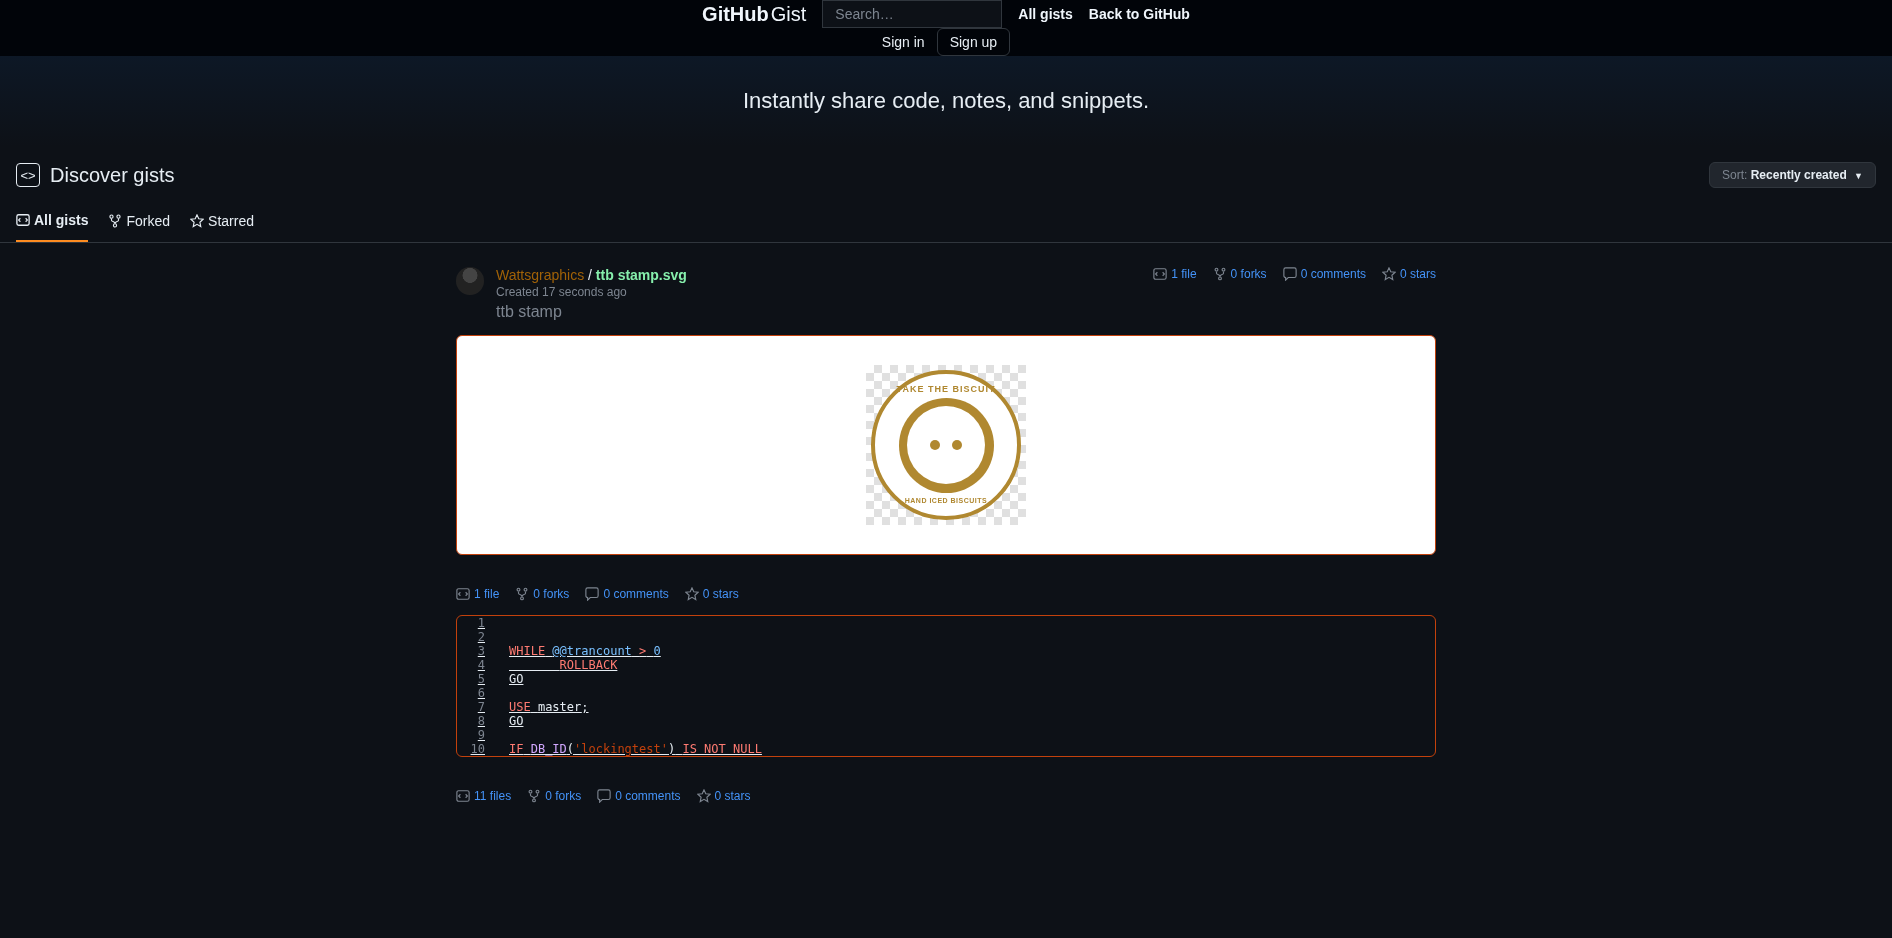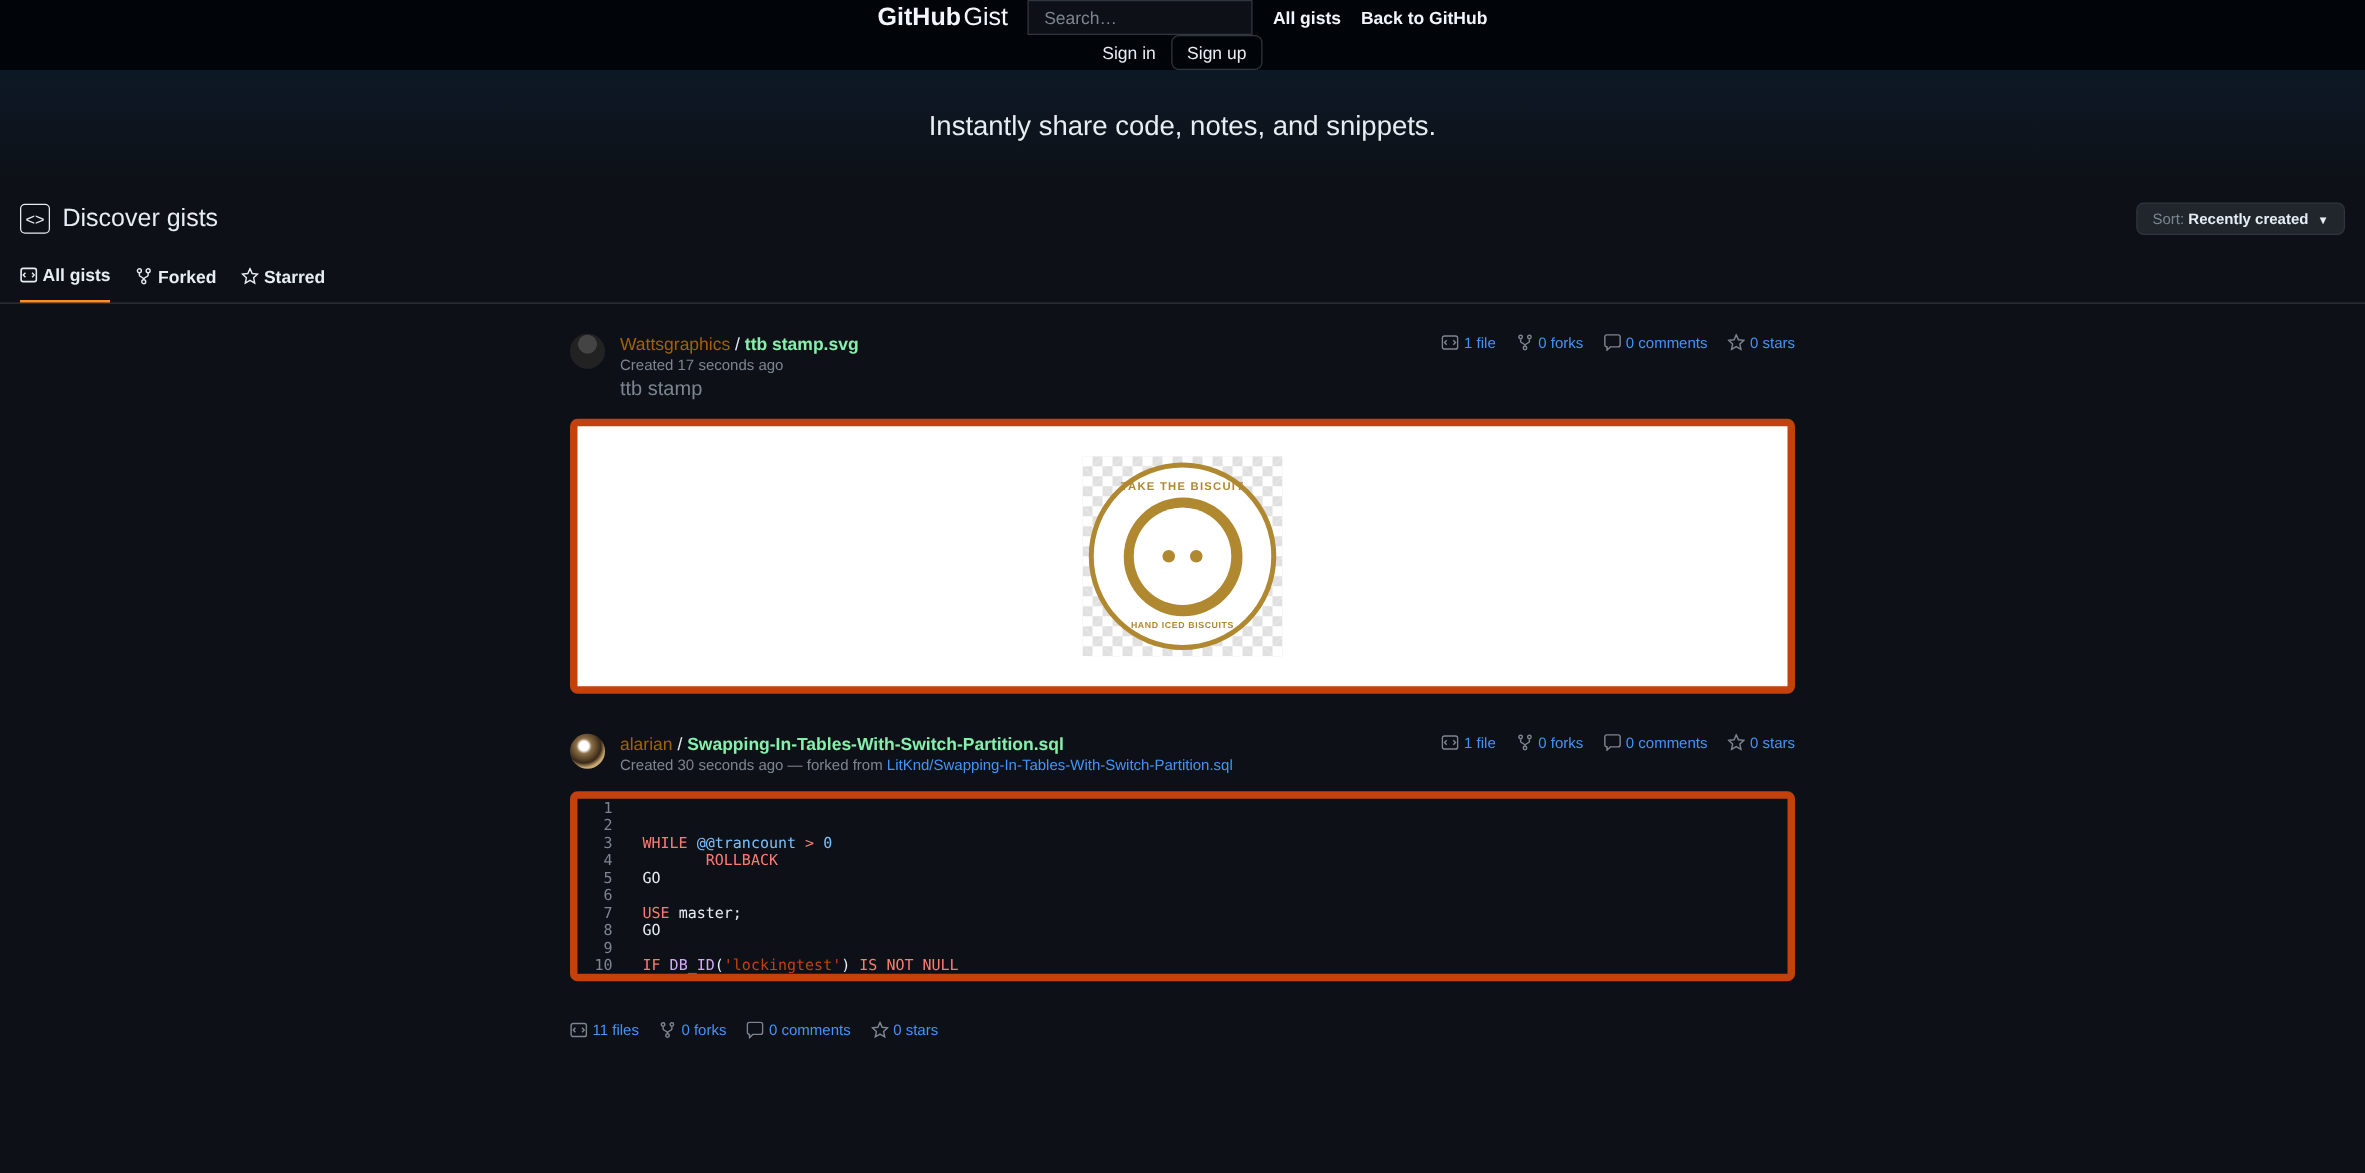"Forked" .tab { font-weight: bold -> none }
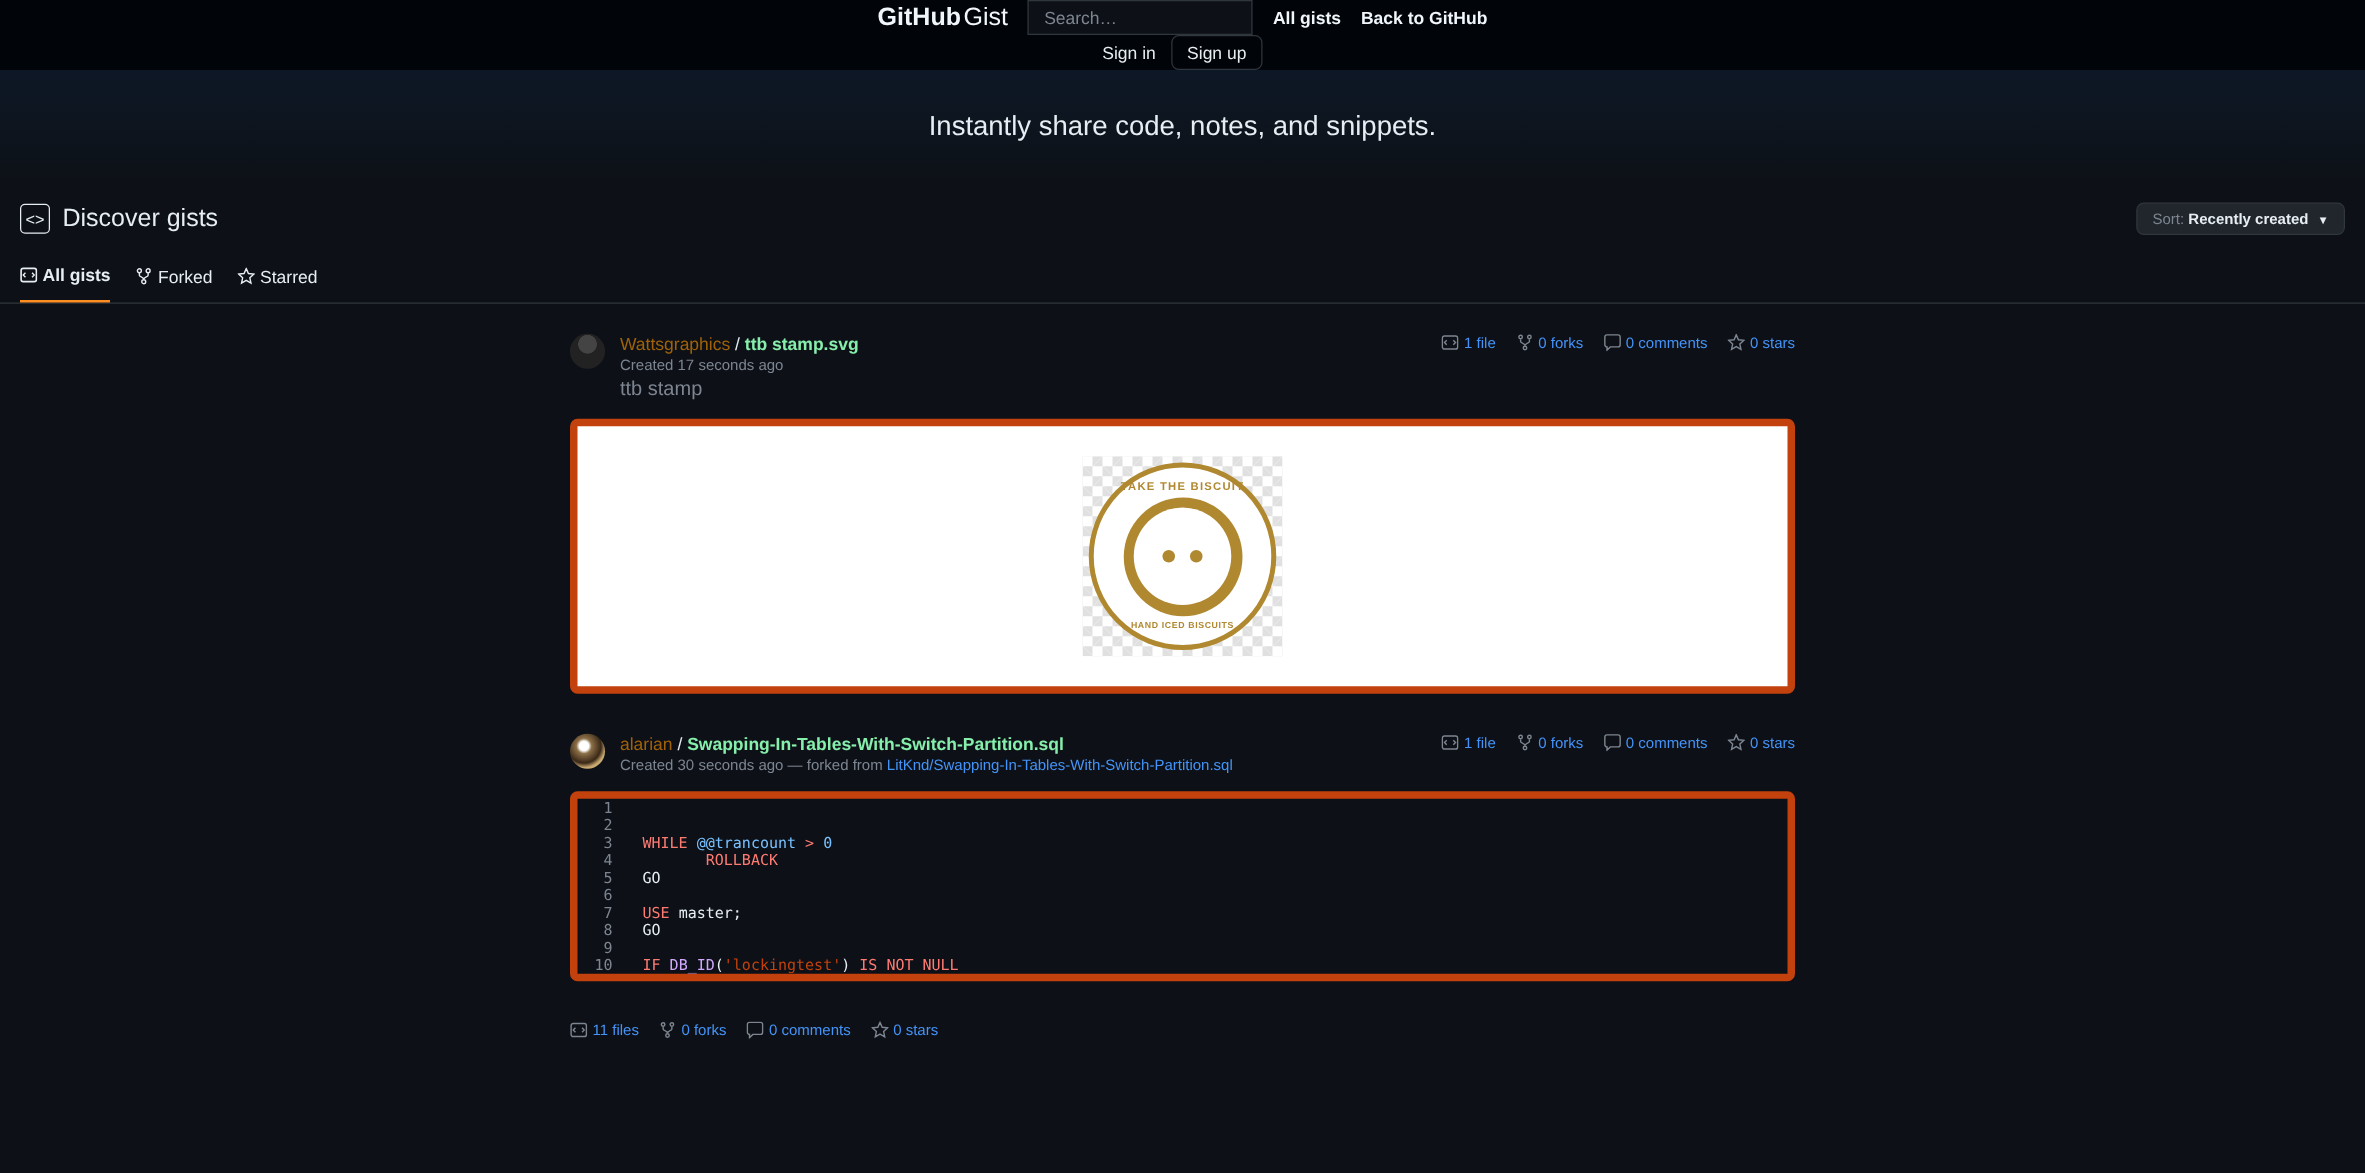"TAKE THE BISCUIT" .preview { border: 6px solid #c2410c -> 1px solid #c2410c; text-decoration: none -> underline }
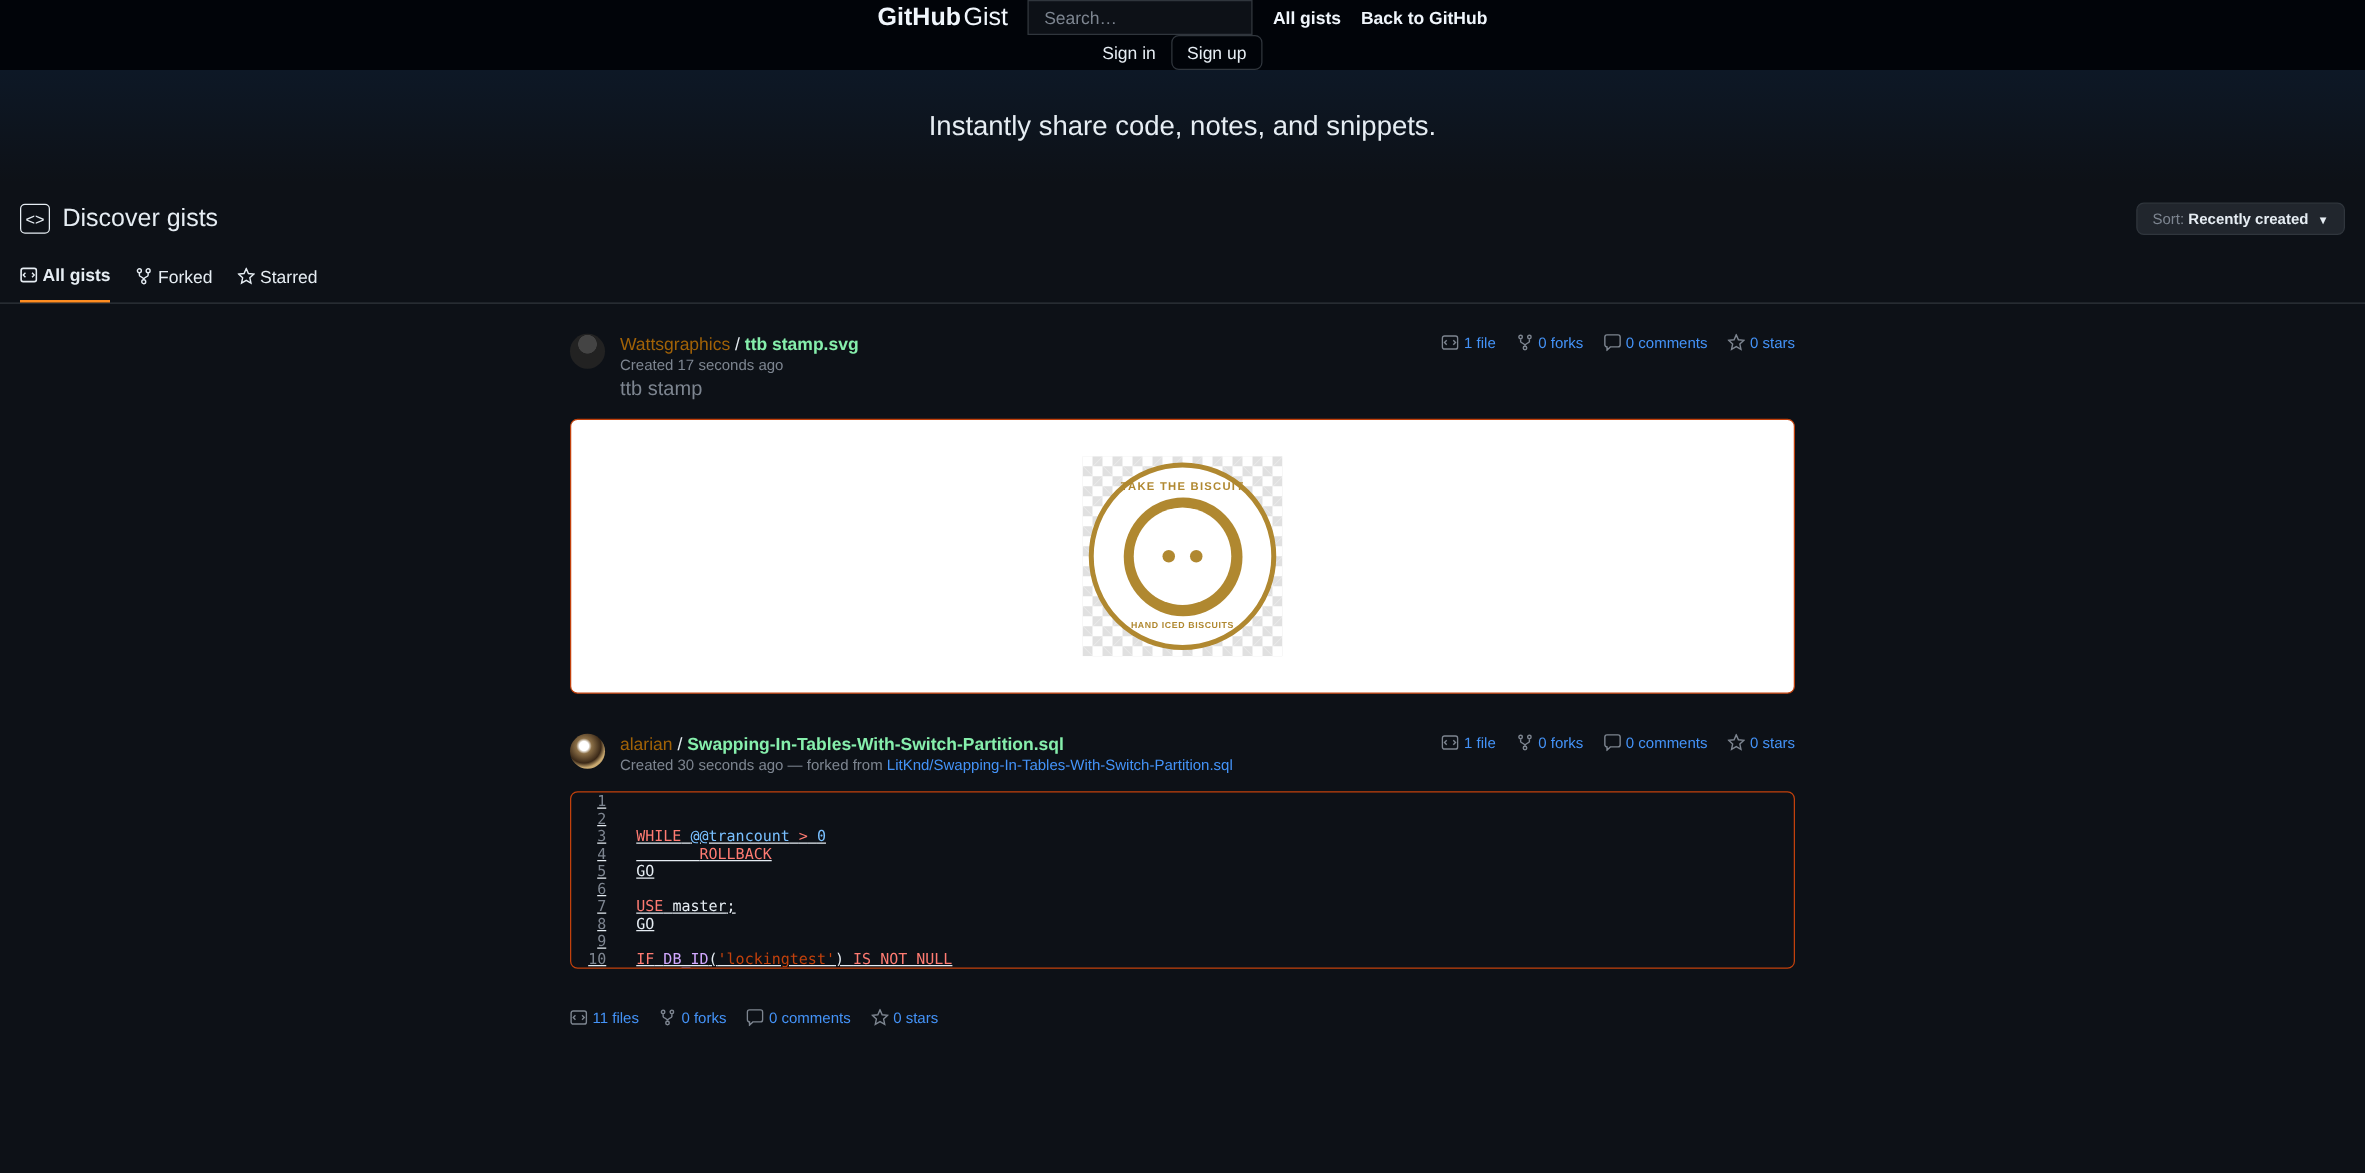"alarian /" div.gist-header-left { html: <div> <div></div> <div> <div> <a>alarian</a> <span> / </span> <a>Swapping-In-Tables-With-Switch-Partition.sql</a> </div> <div> <span>Created 30 seconds ago — forked from </span><a>LitKnd/Swapping-In-Tables-With-Switch-Partition.sql</a> </div> </div> </div> -> none }
